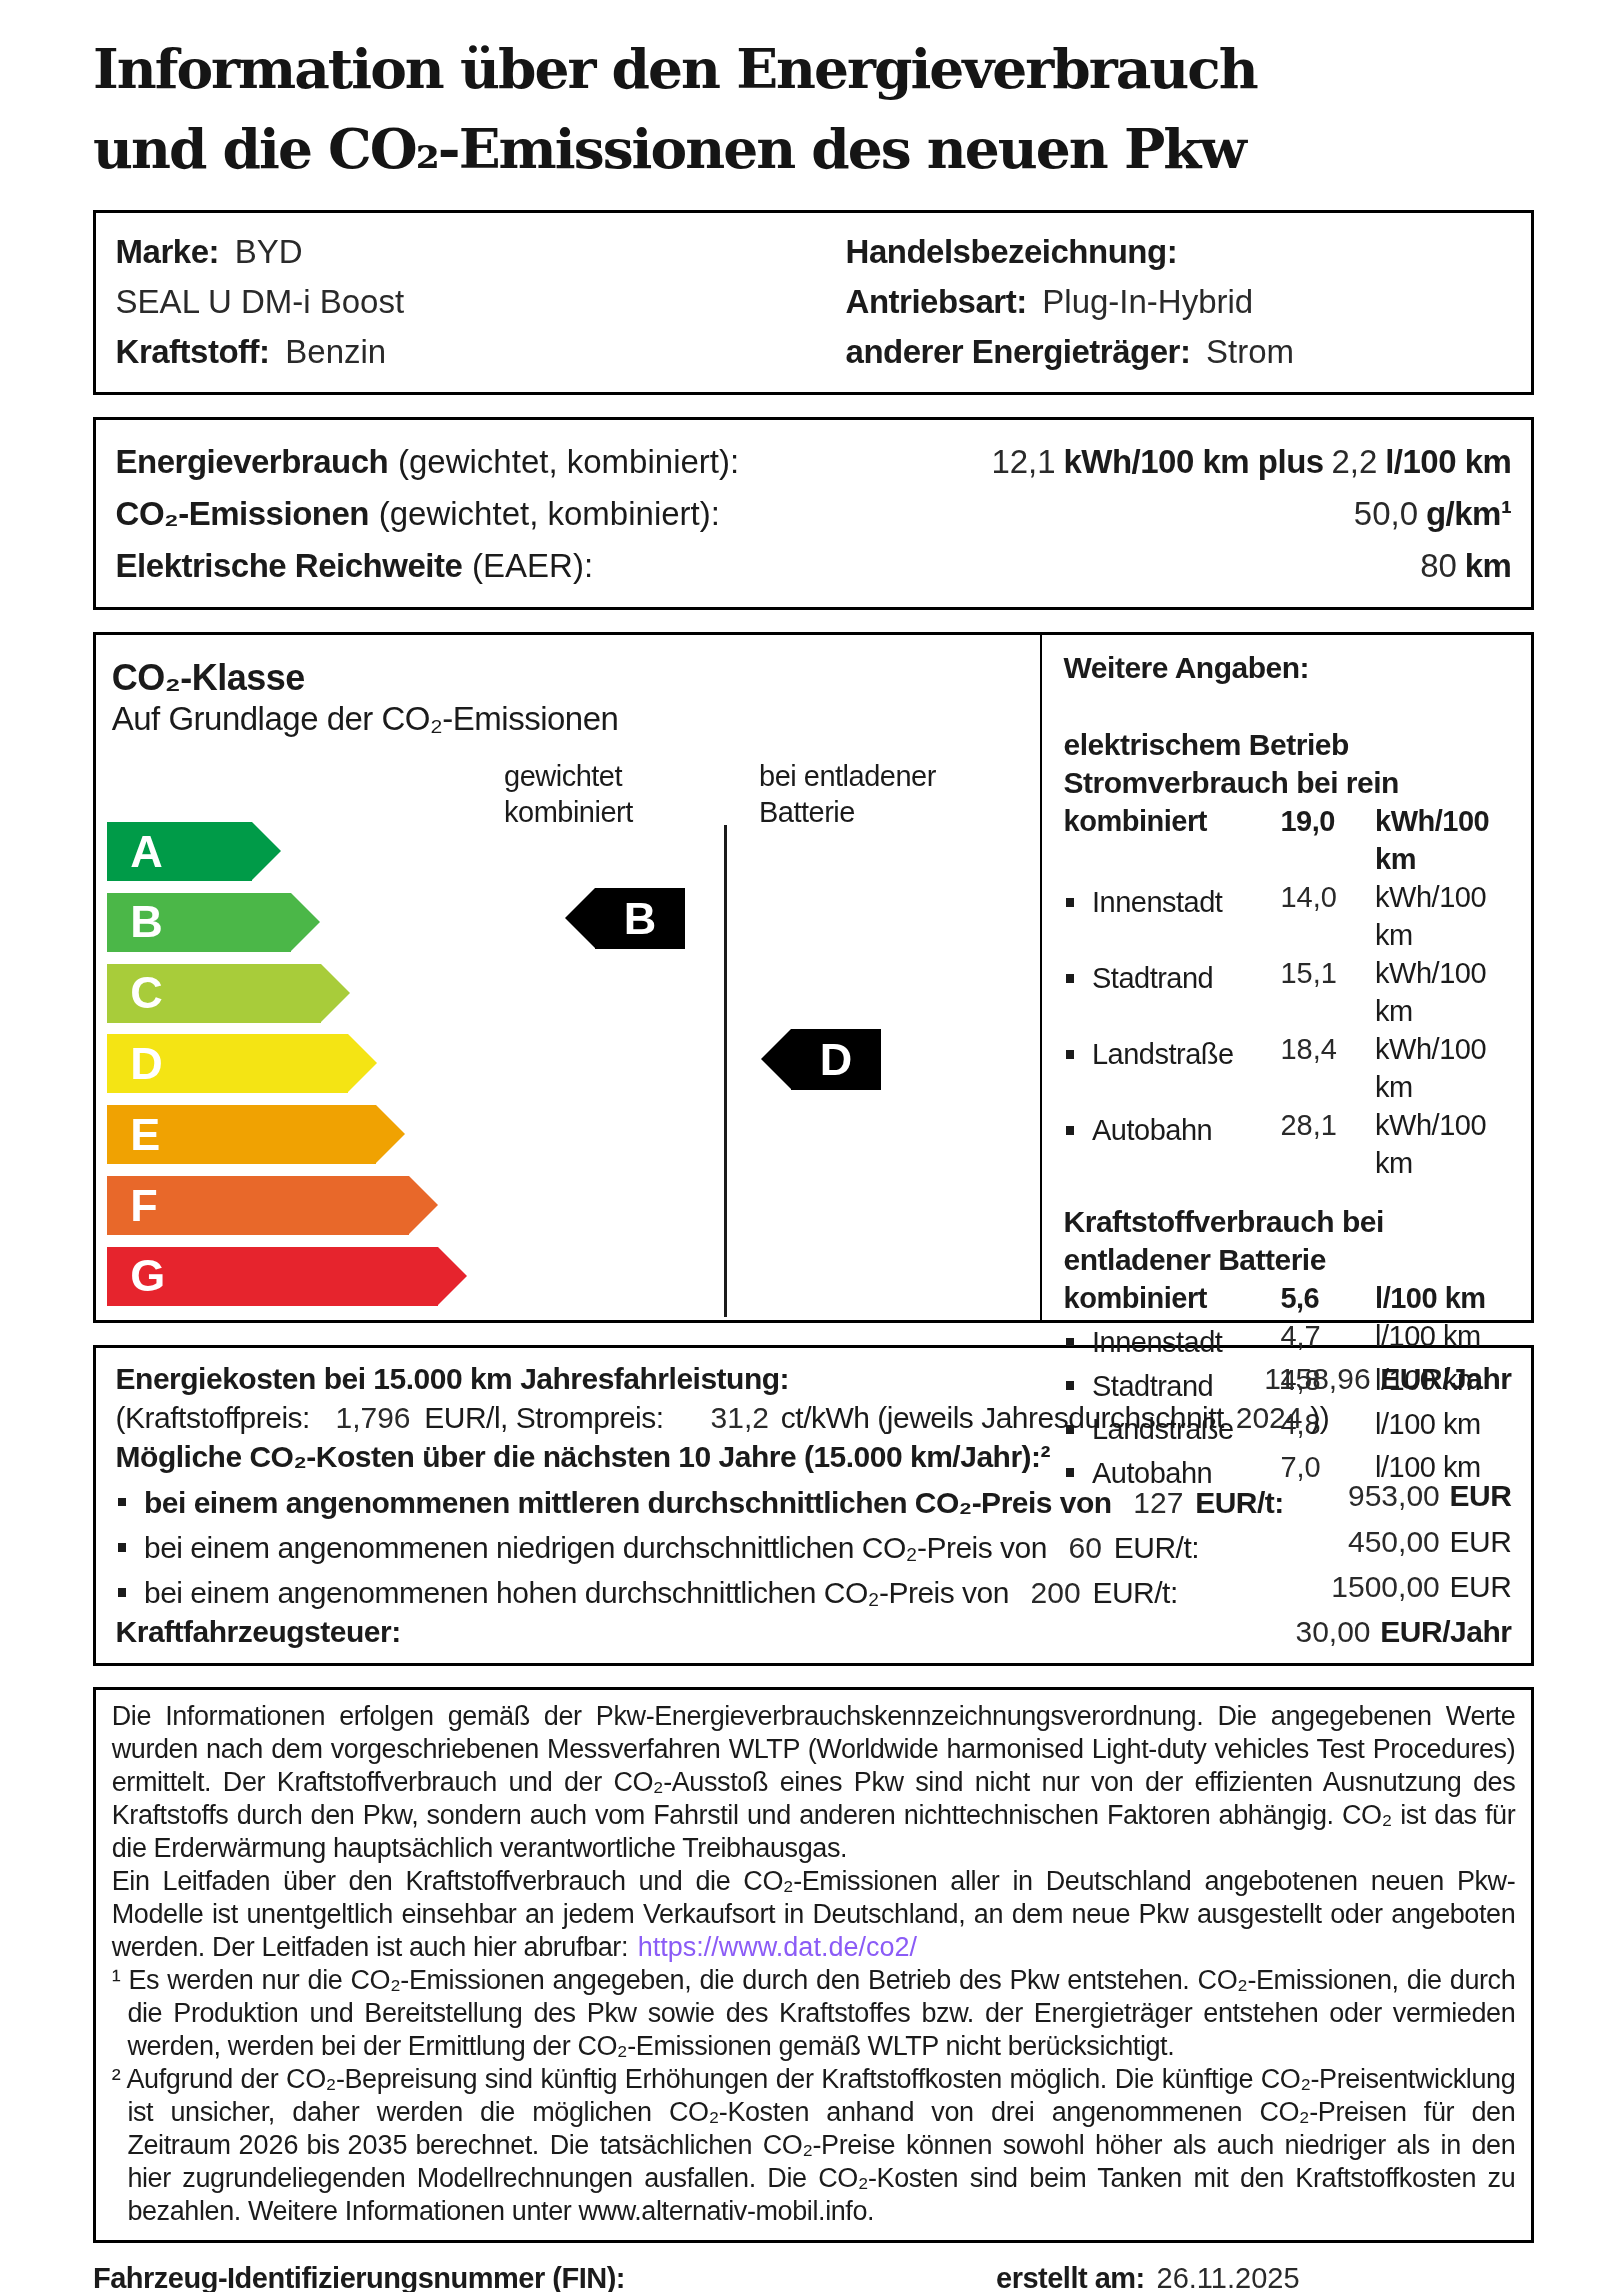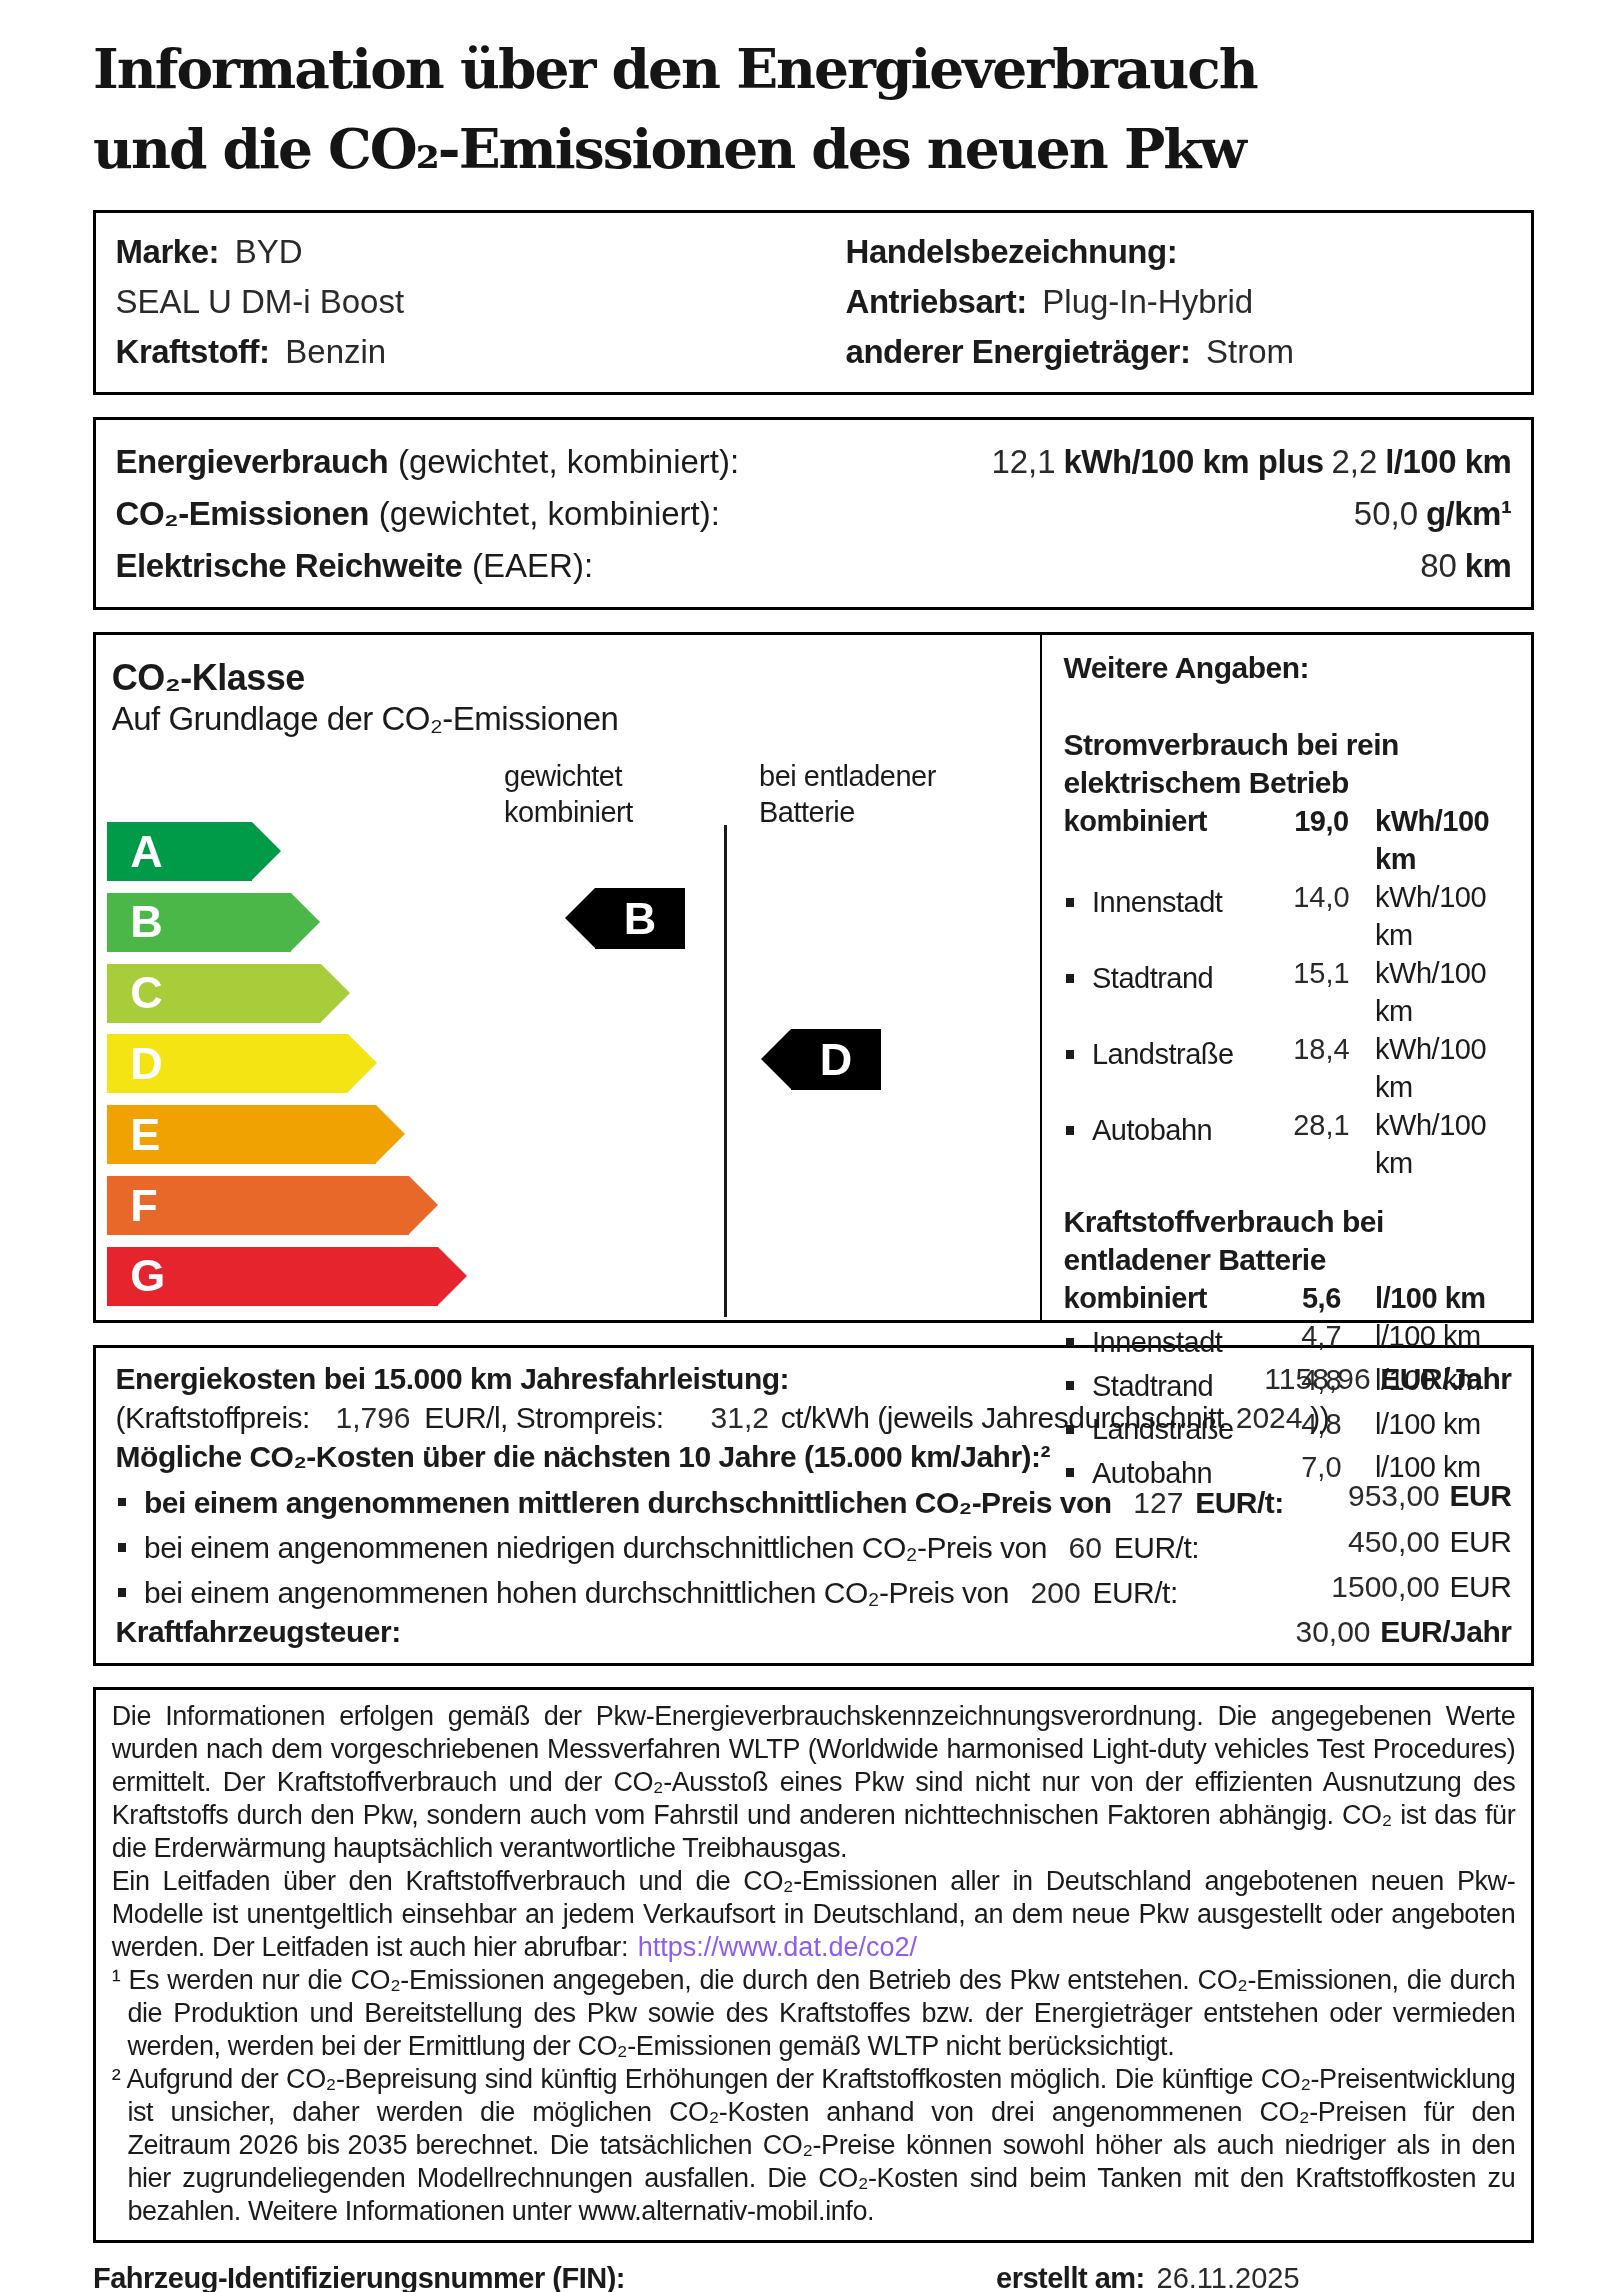"Stromverbrauch bei rein" div.stitle { order: before "elektrischem Betrieb" -> after "elektrischem Betrieb" }
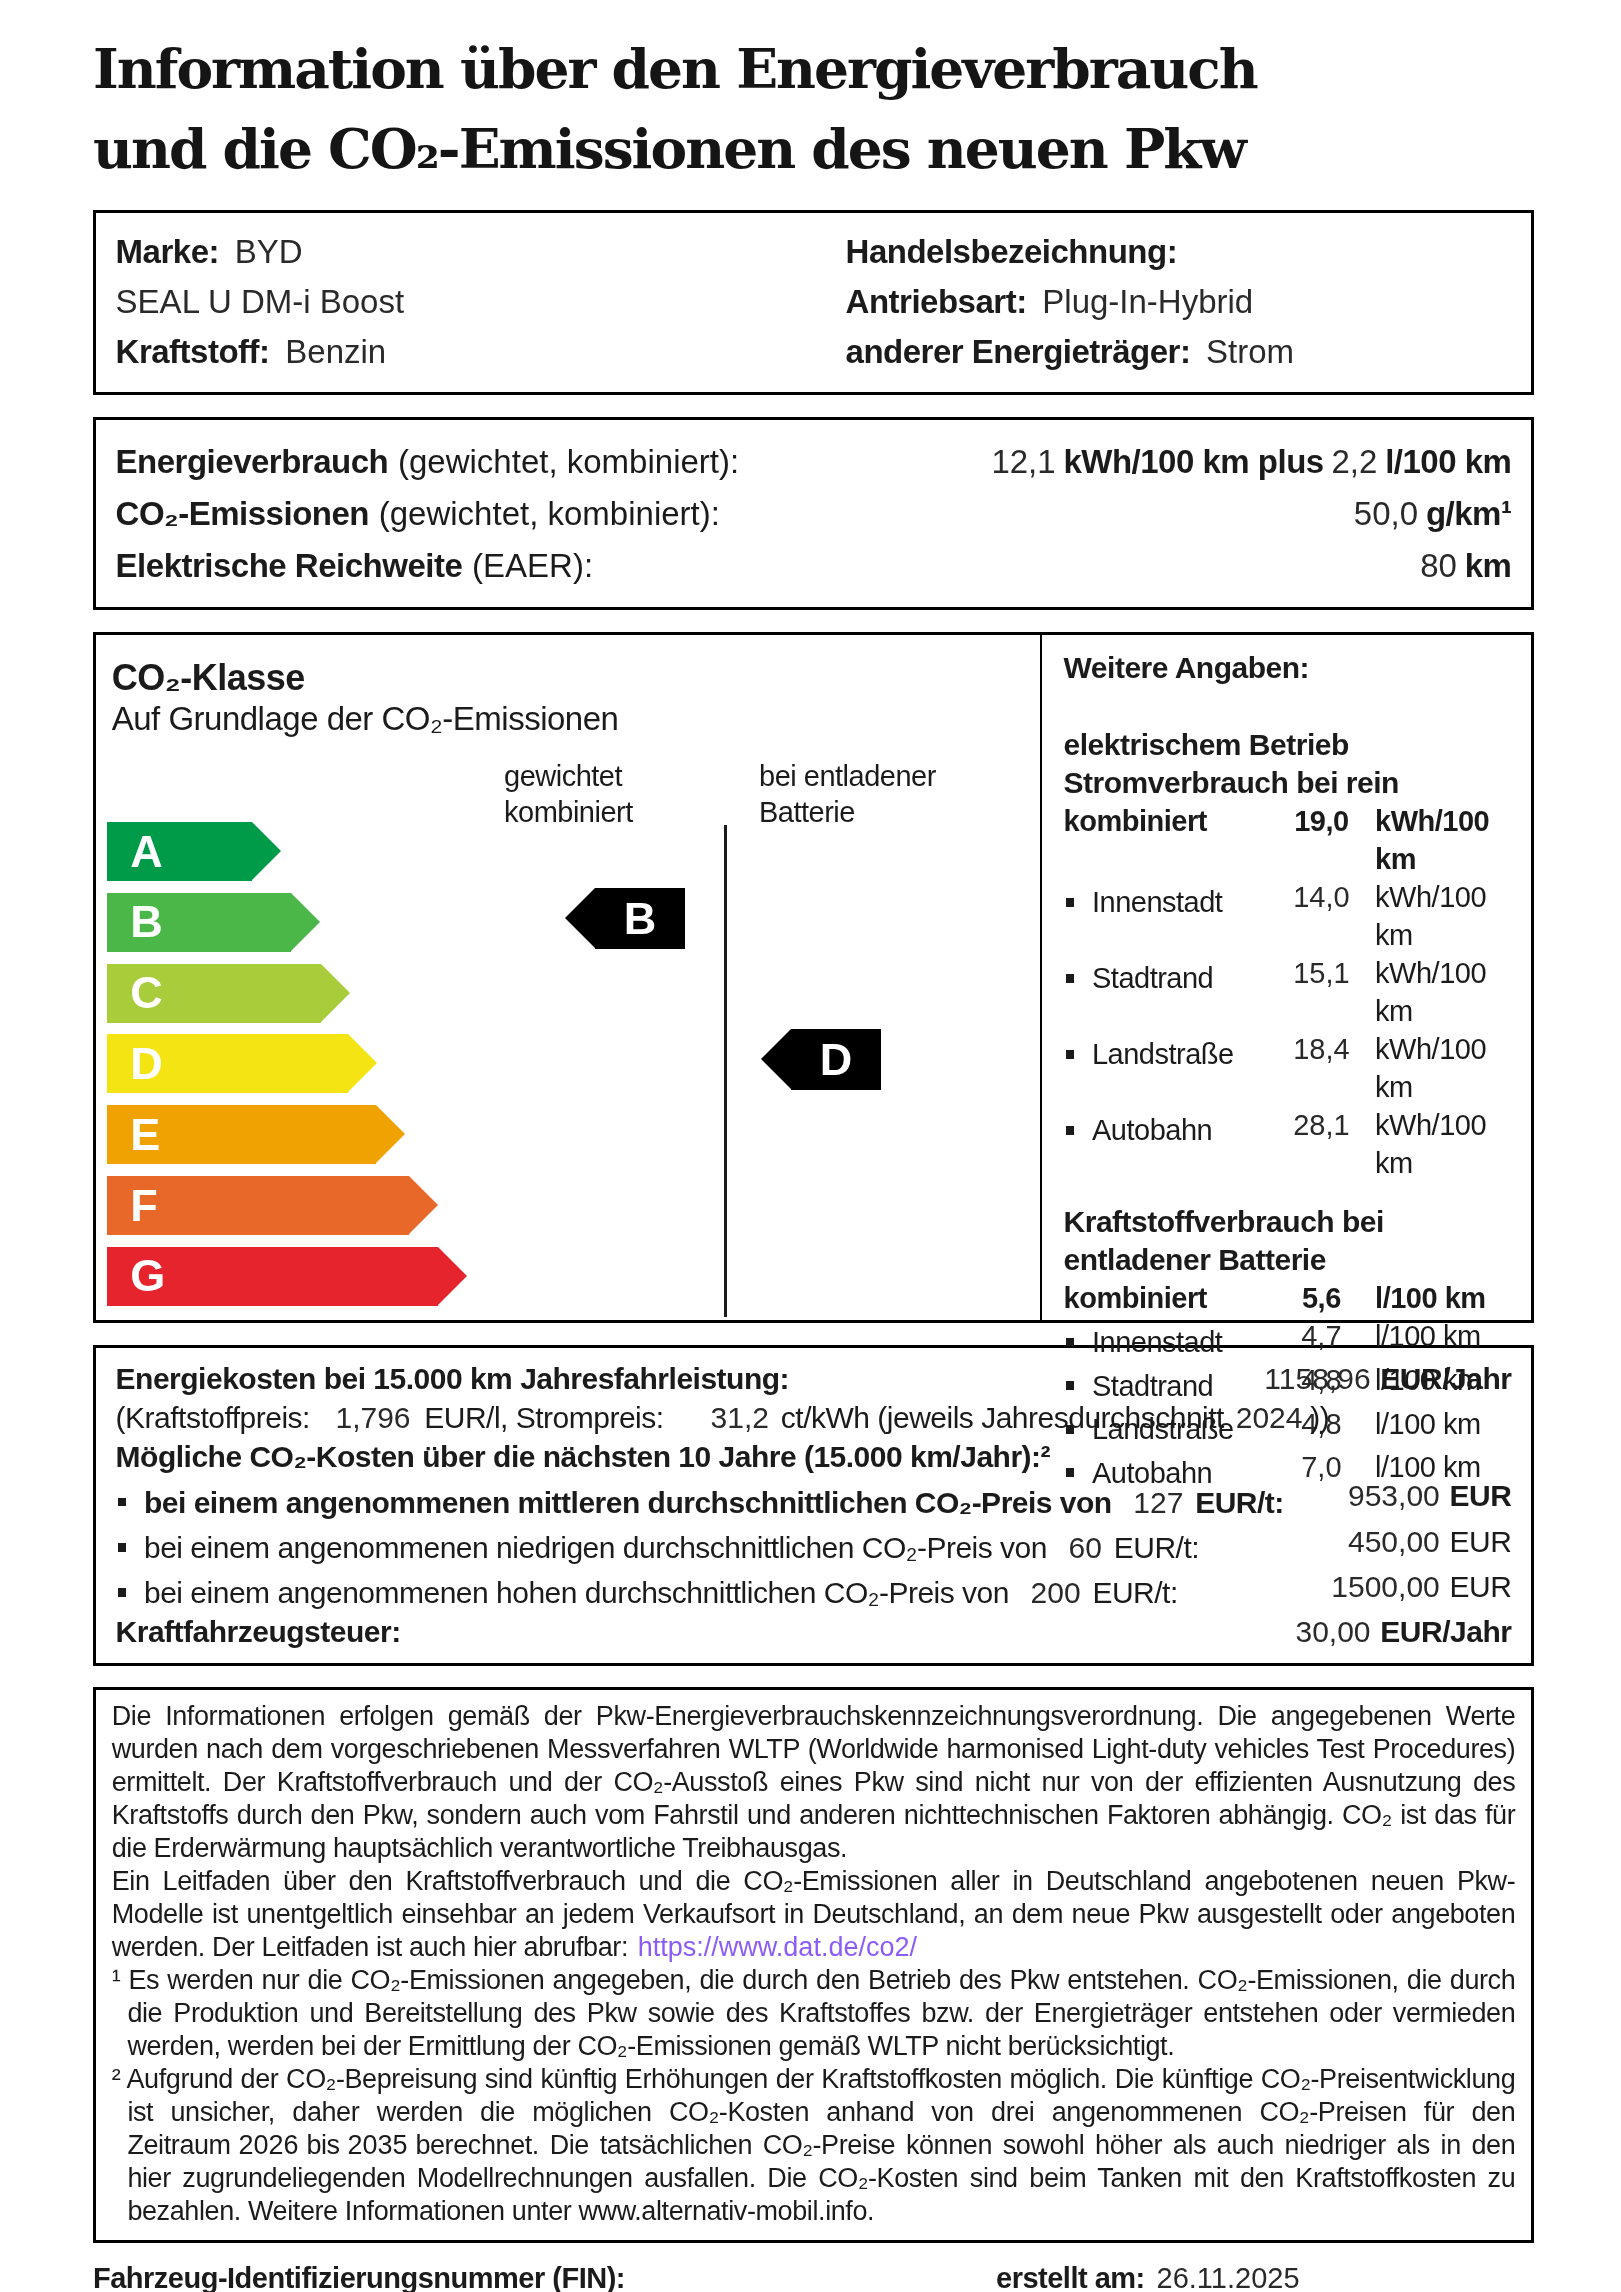"19,0" .sval { text-align: center -> left }
